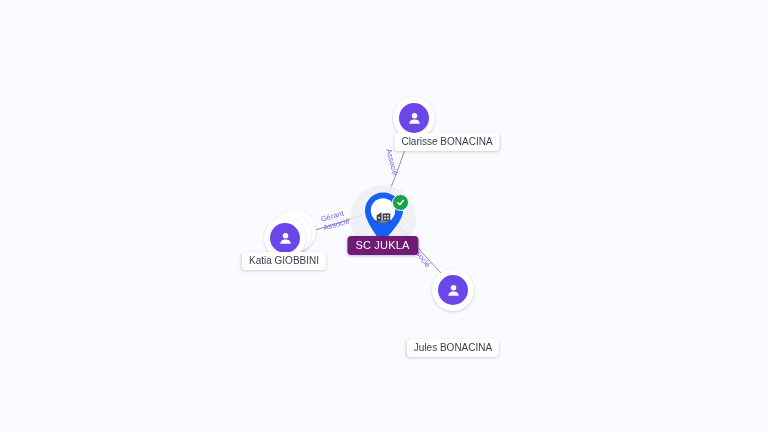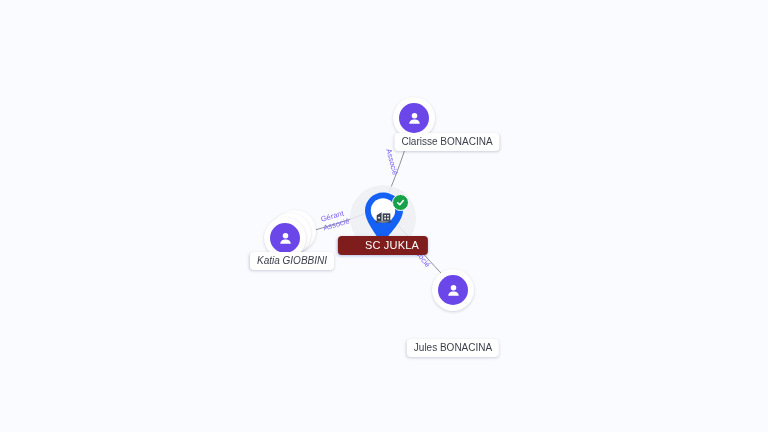"SC JUKLA" .company-pill { background: #7f1d1d -> #701a75; padding: 3px 9px 4px 27px -> 3px 9px 4px 8px }
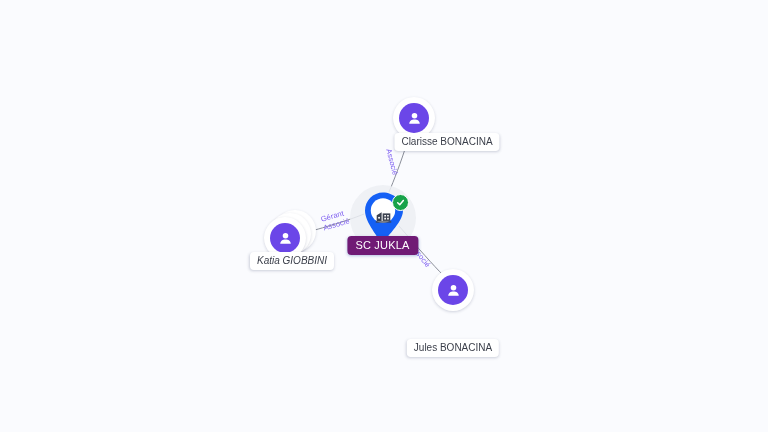"Katia GIOBBINI" div.name-pill { font-style: italic -> none; left: 292px -> 284px }
